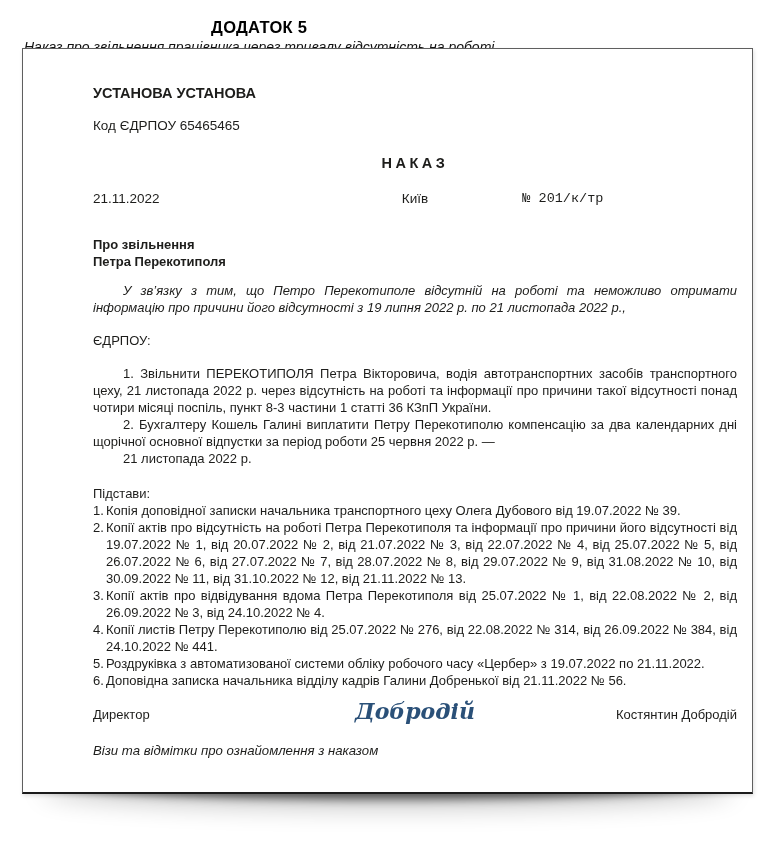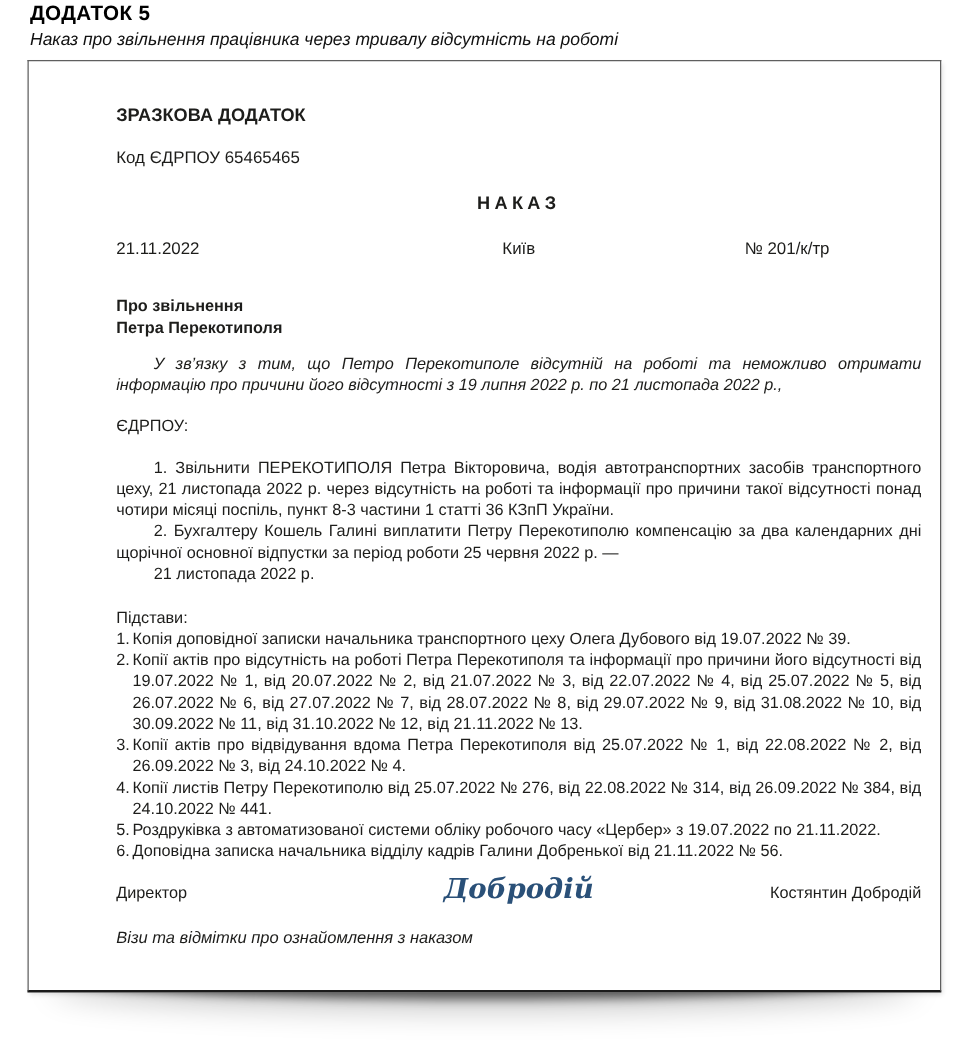"ДОДАТОК 5" .appendix-header { text-align: none -> center; top: 0 -> 16px }
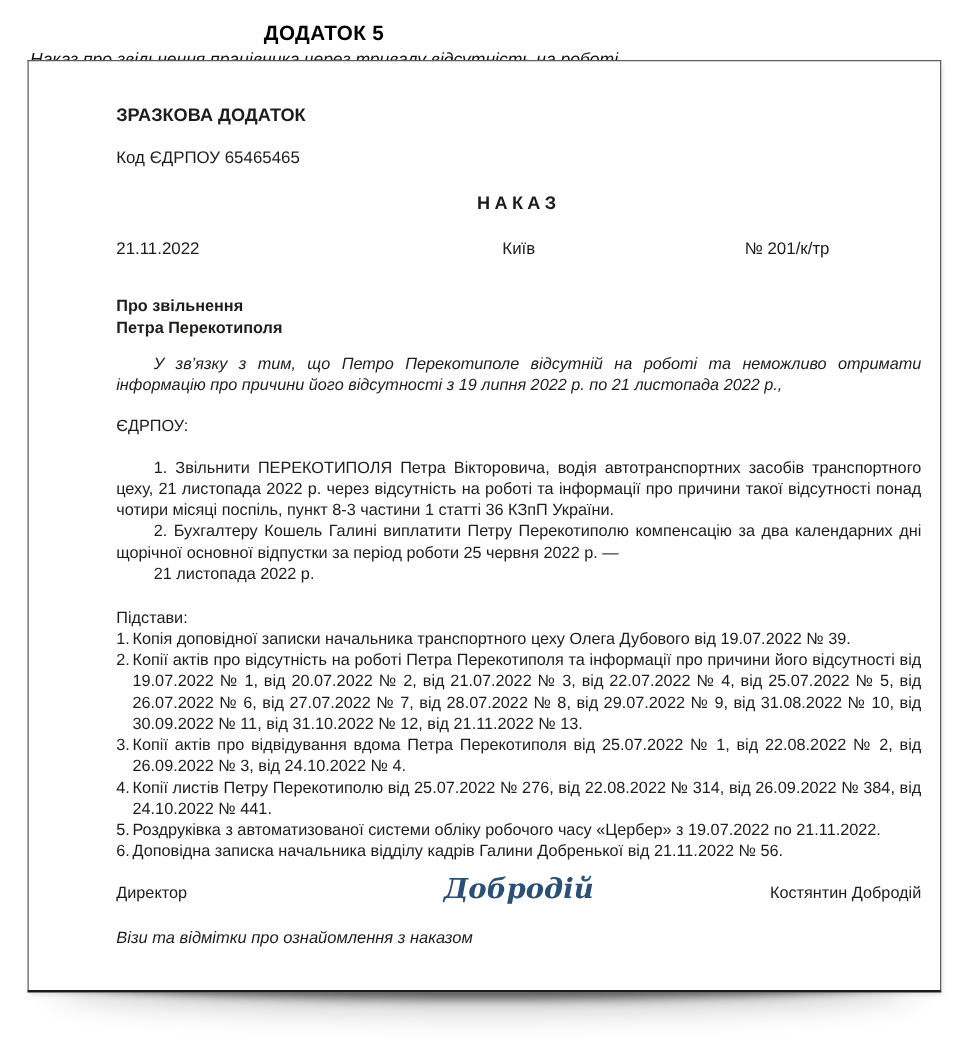"ЗРАЗКОВА ДОДАТОК" div.org-name { text: ЗРАЗКОВА ДОДАТОК -> УСТАНОВА УСТАНОВА }
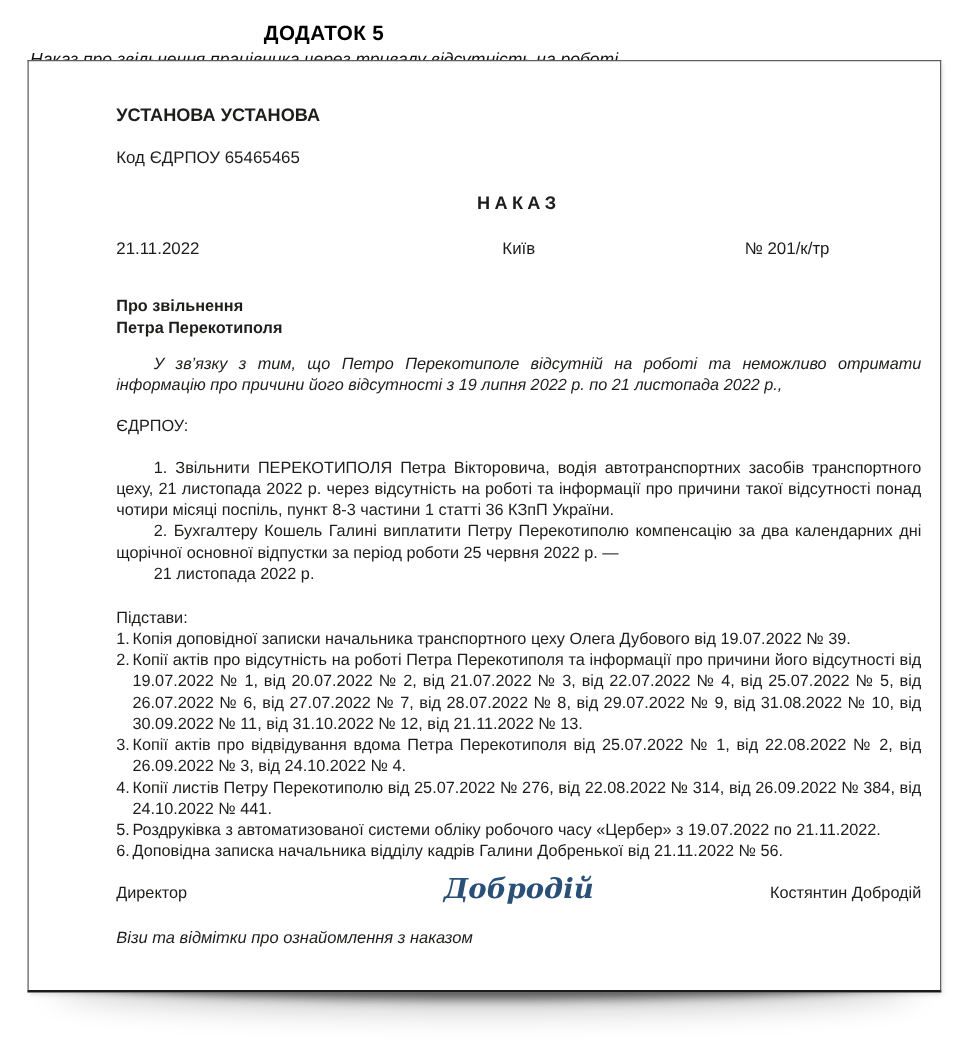"№ 201/к/тр" .meta-number { font-family: none -> Liberation Mono, monospace; text-align: center -> left }
